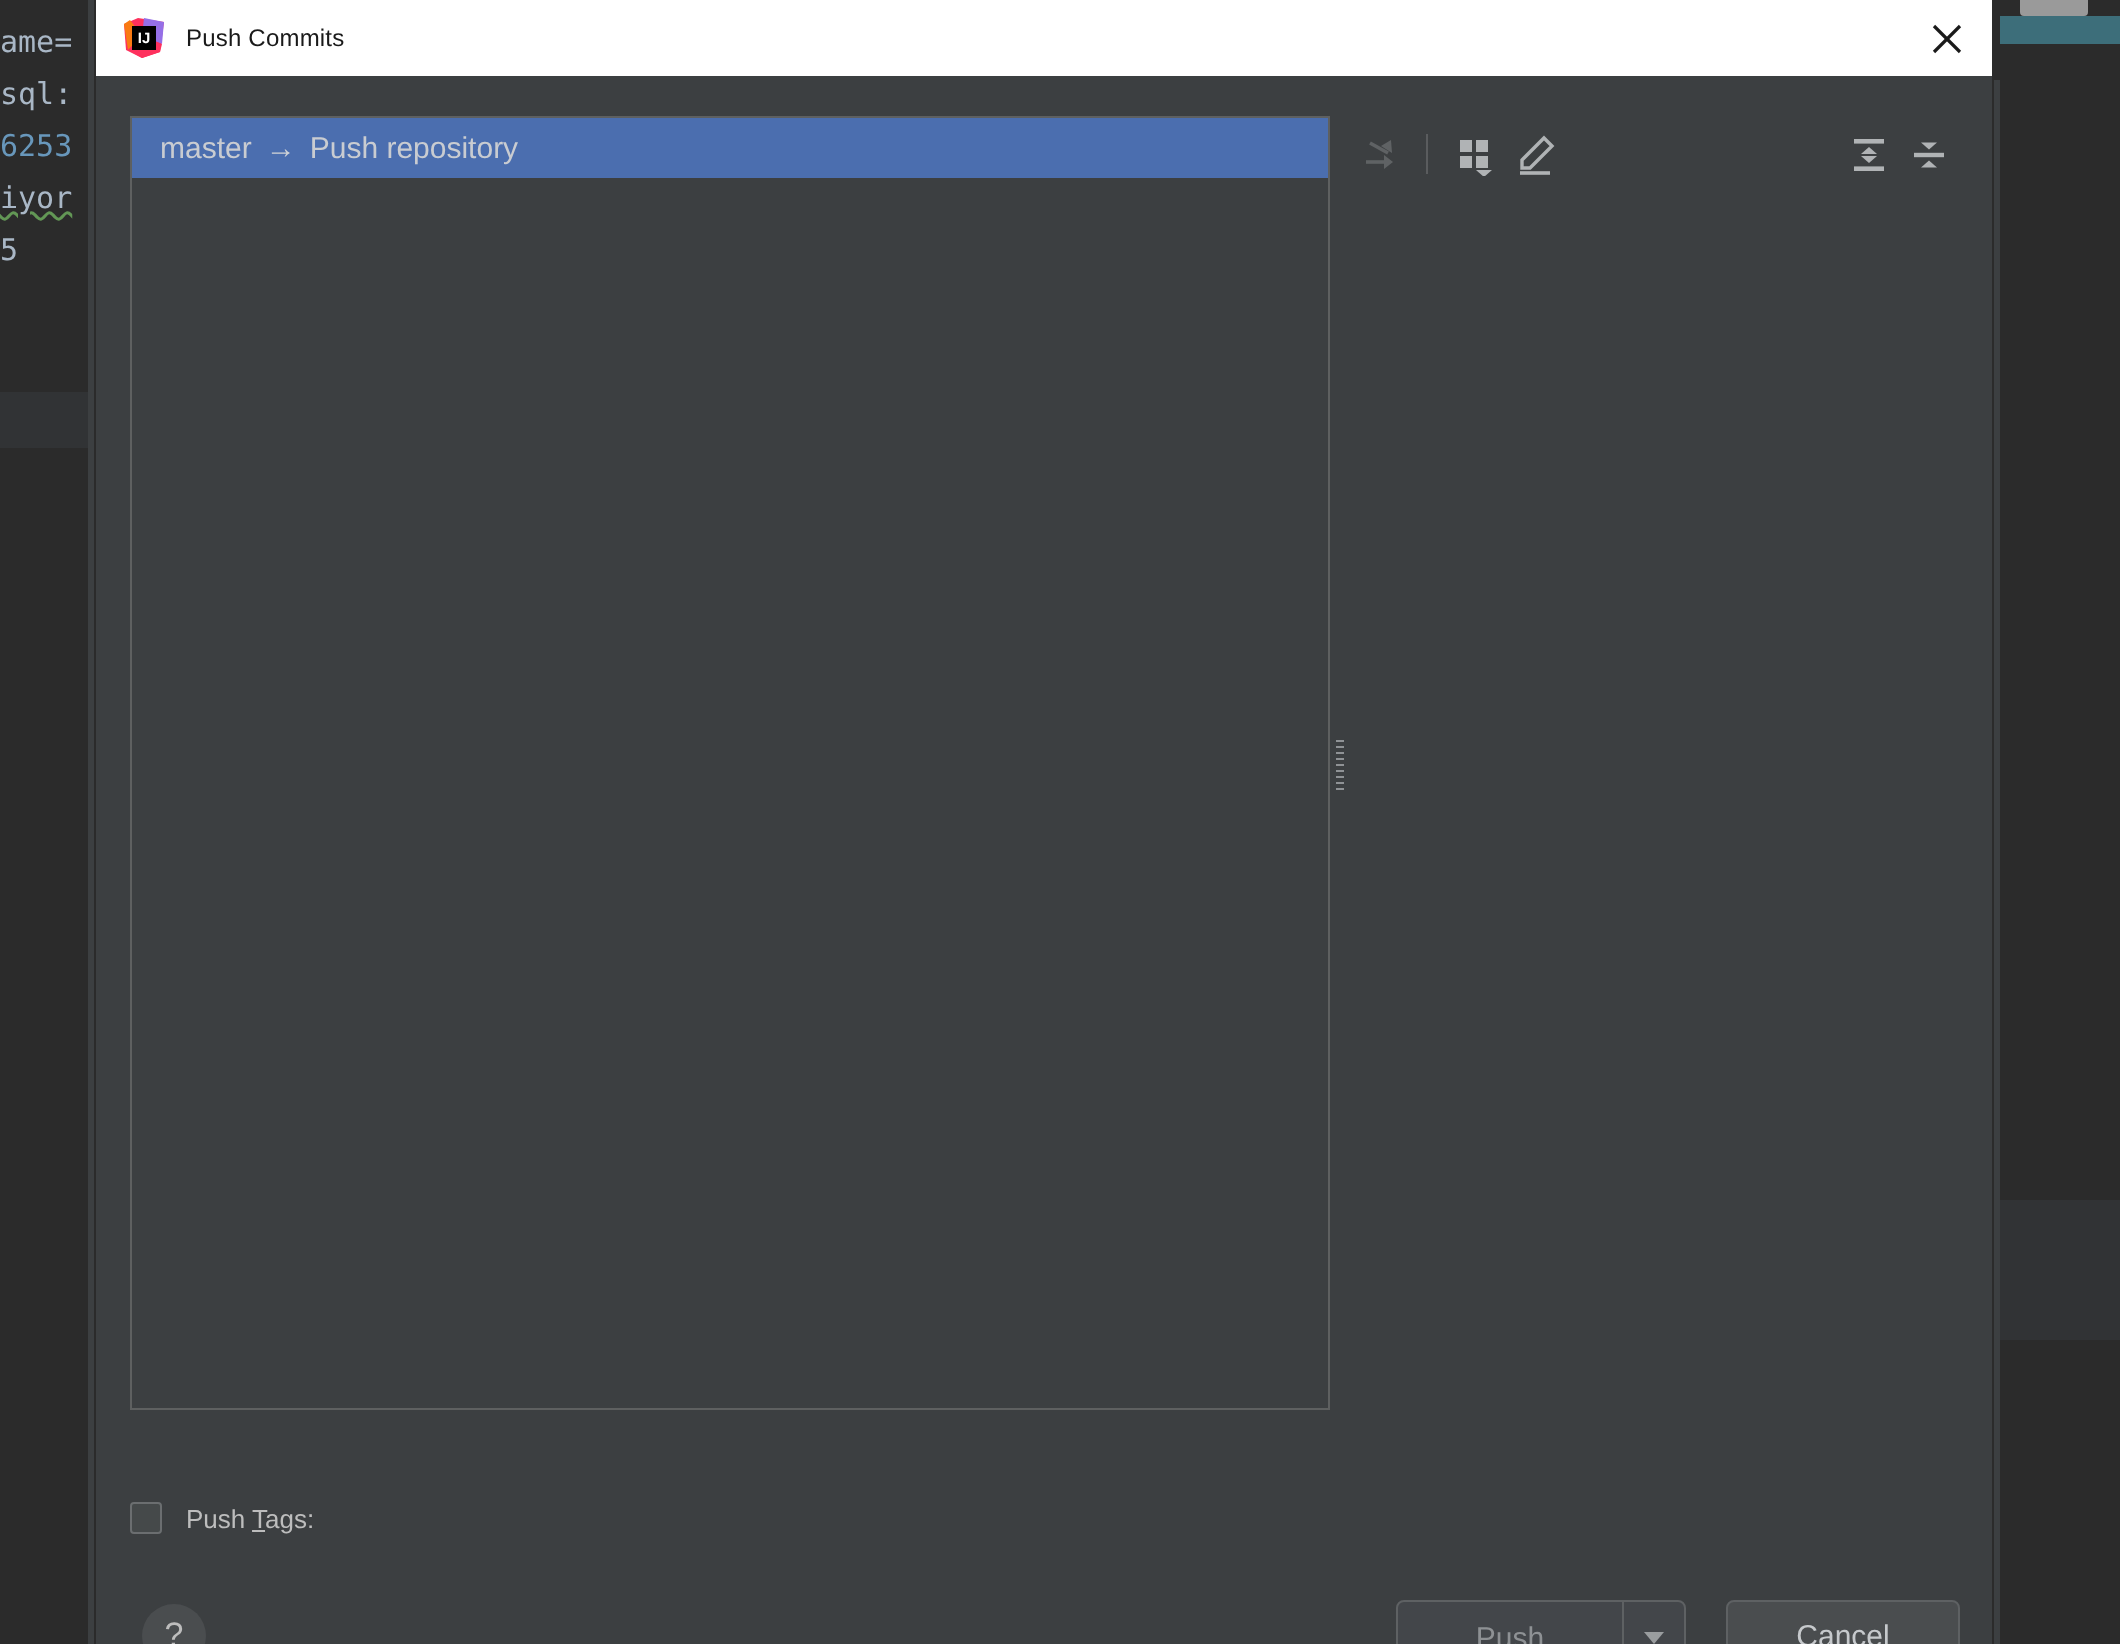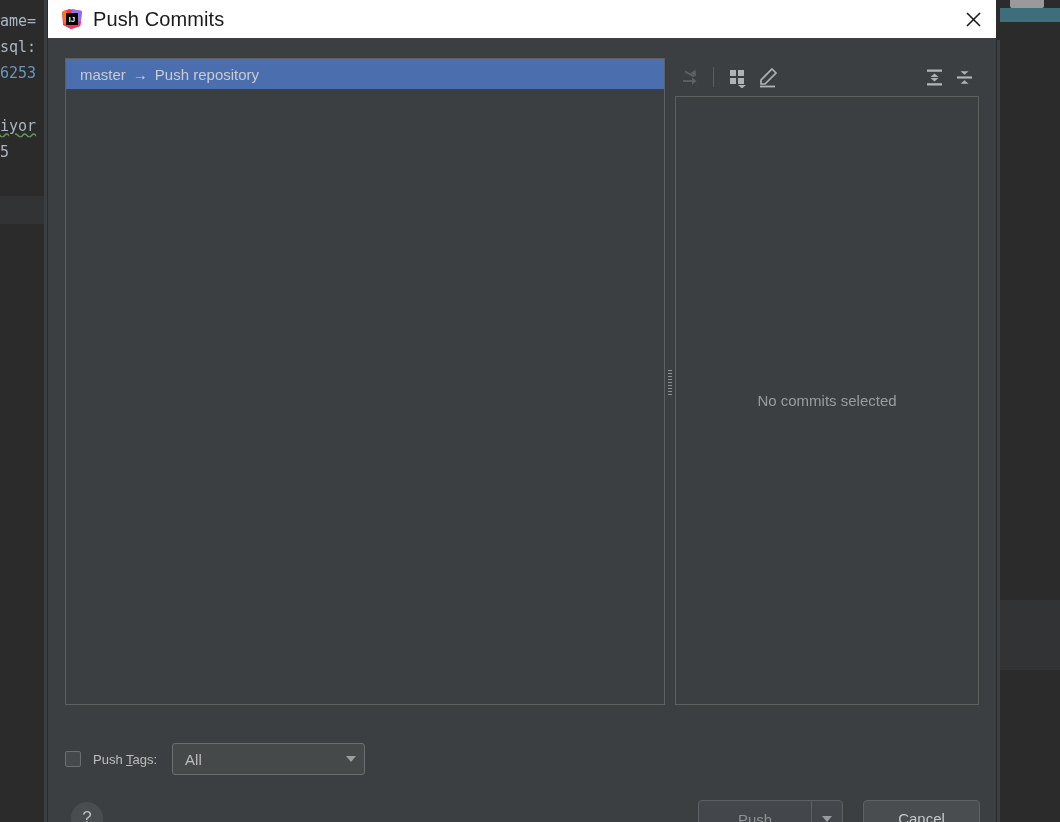"Push Commits" #title-text { font-size: 20px -> 12px }
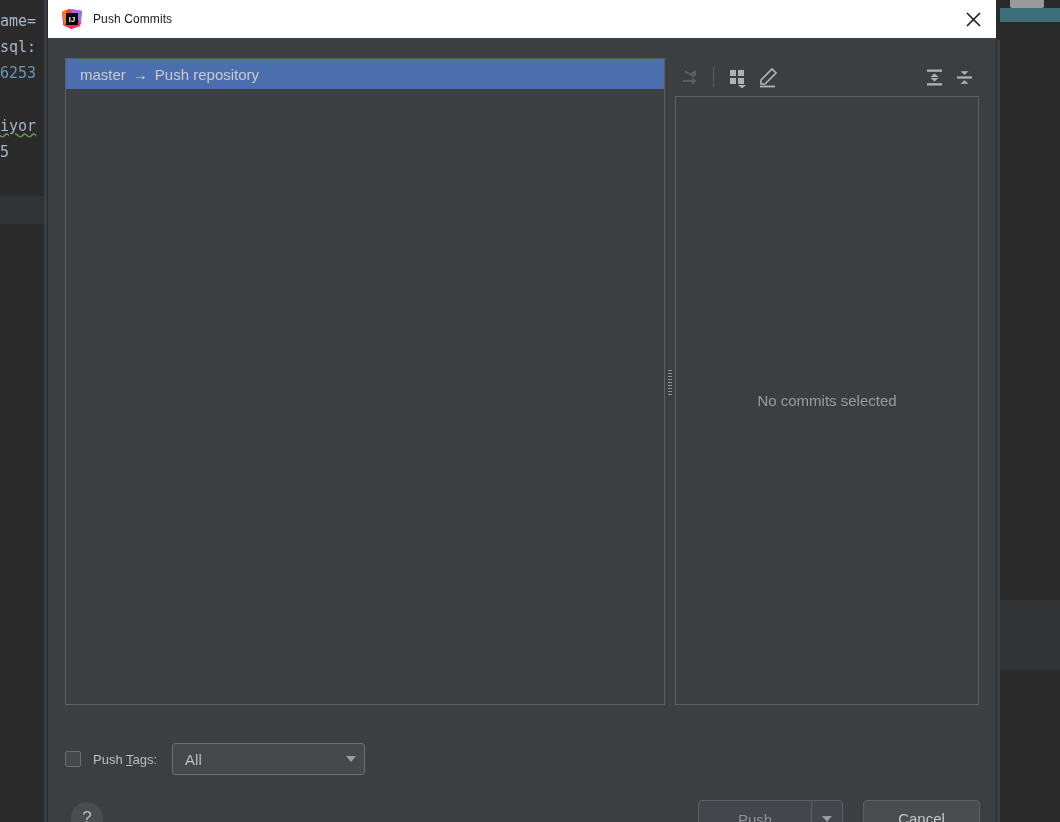"iyor" .c-warn { margin-top: 27px -> none }
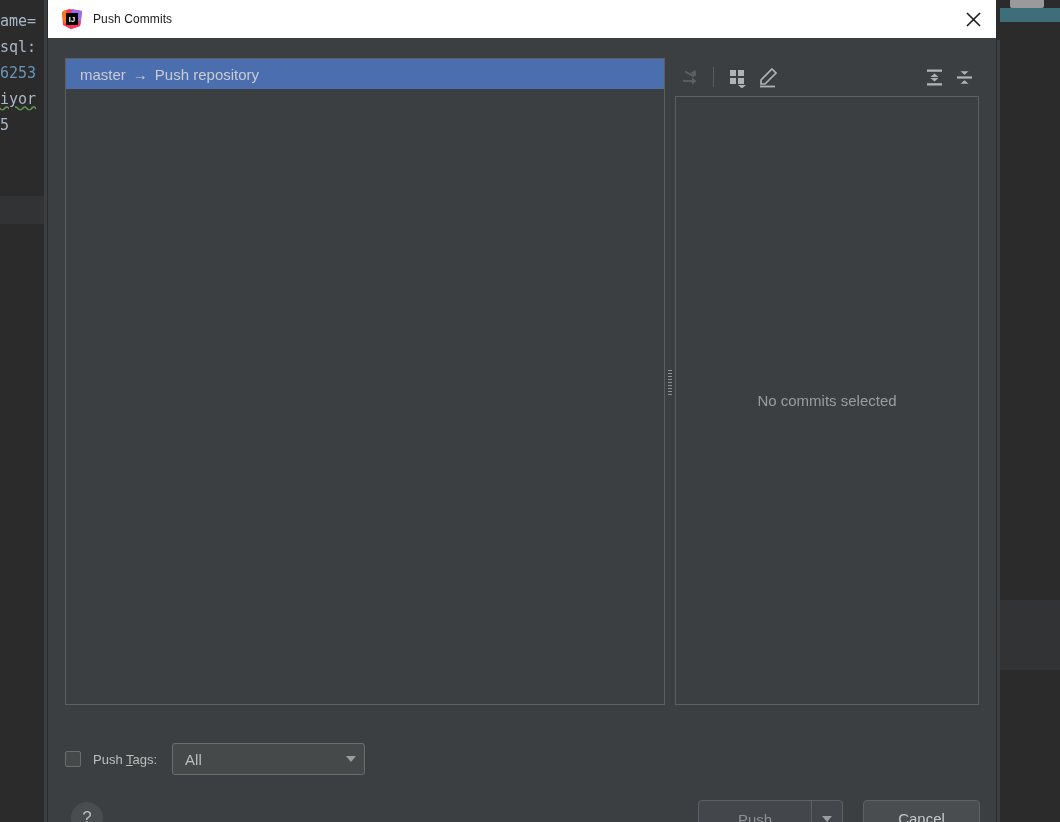"No commits selected" div { html: <div> <div>No commits selected</div> </div> -> none }
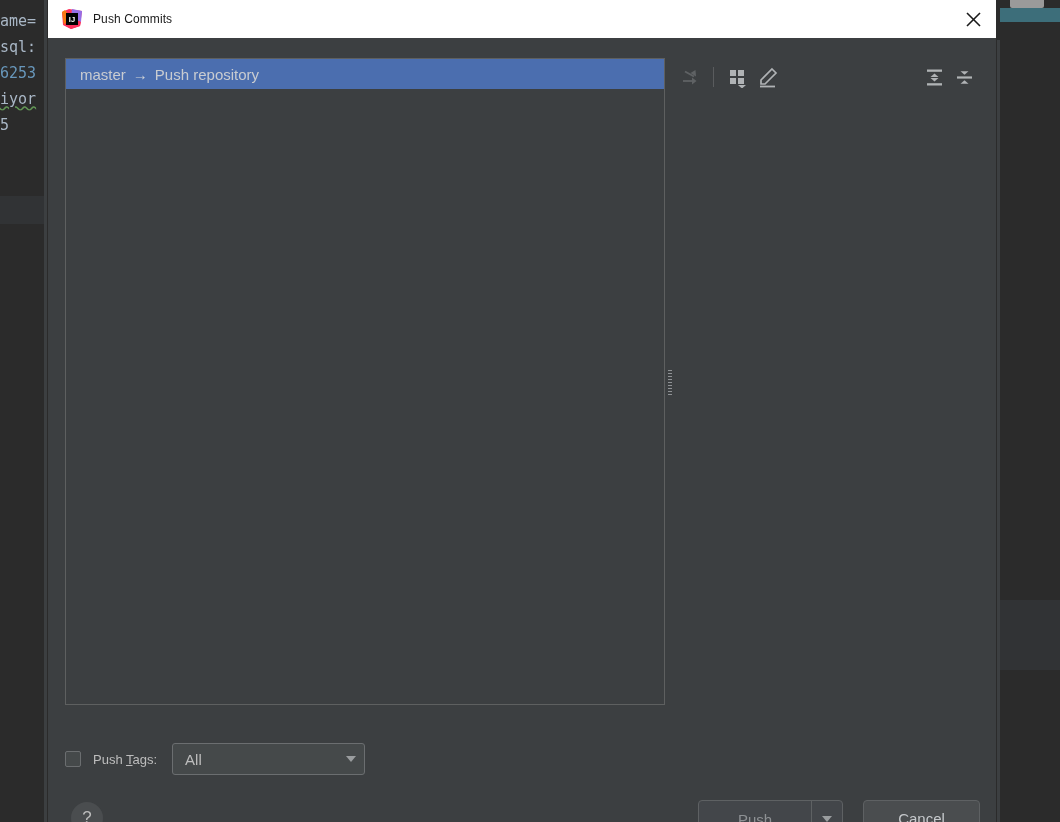"All" div { html: <div> <span>All</span> <span></span> </div> -> none }
